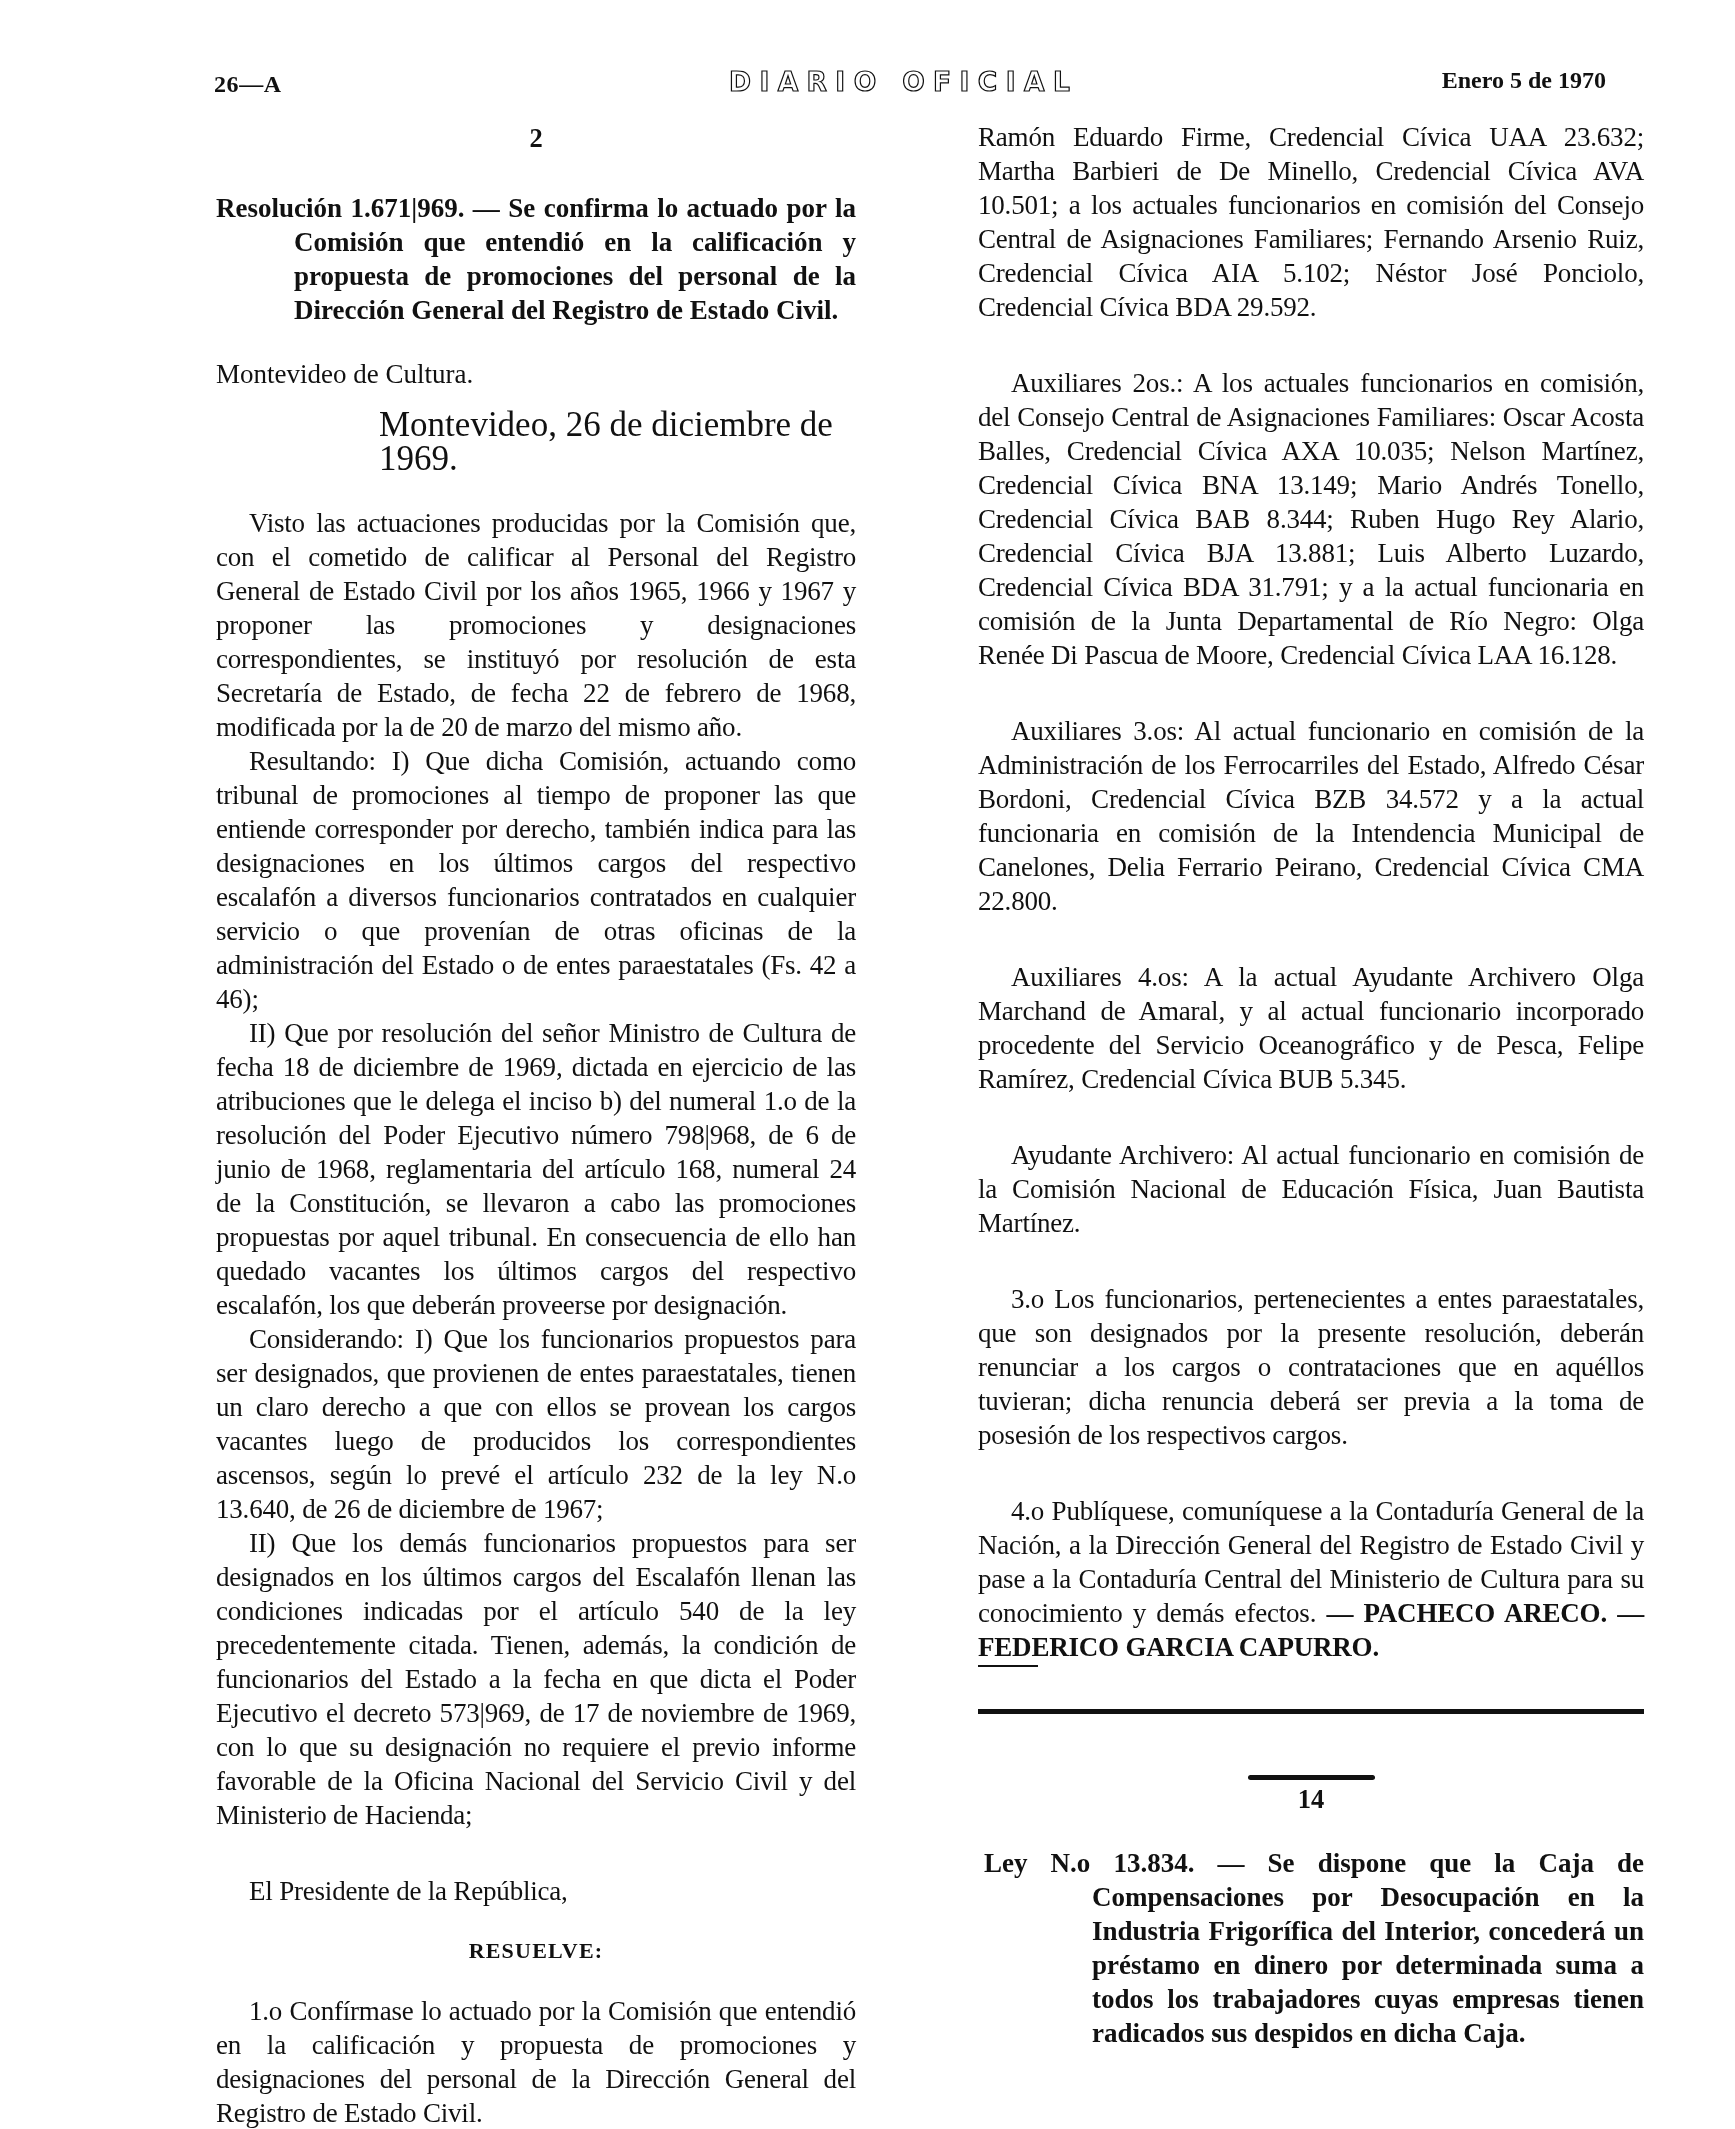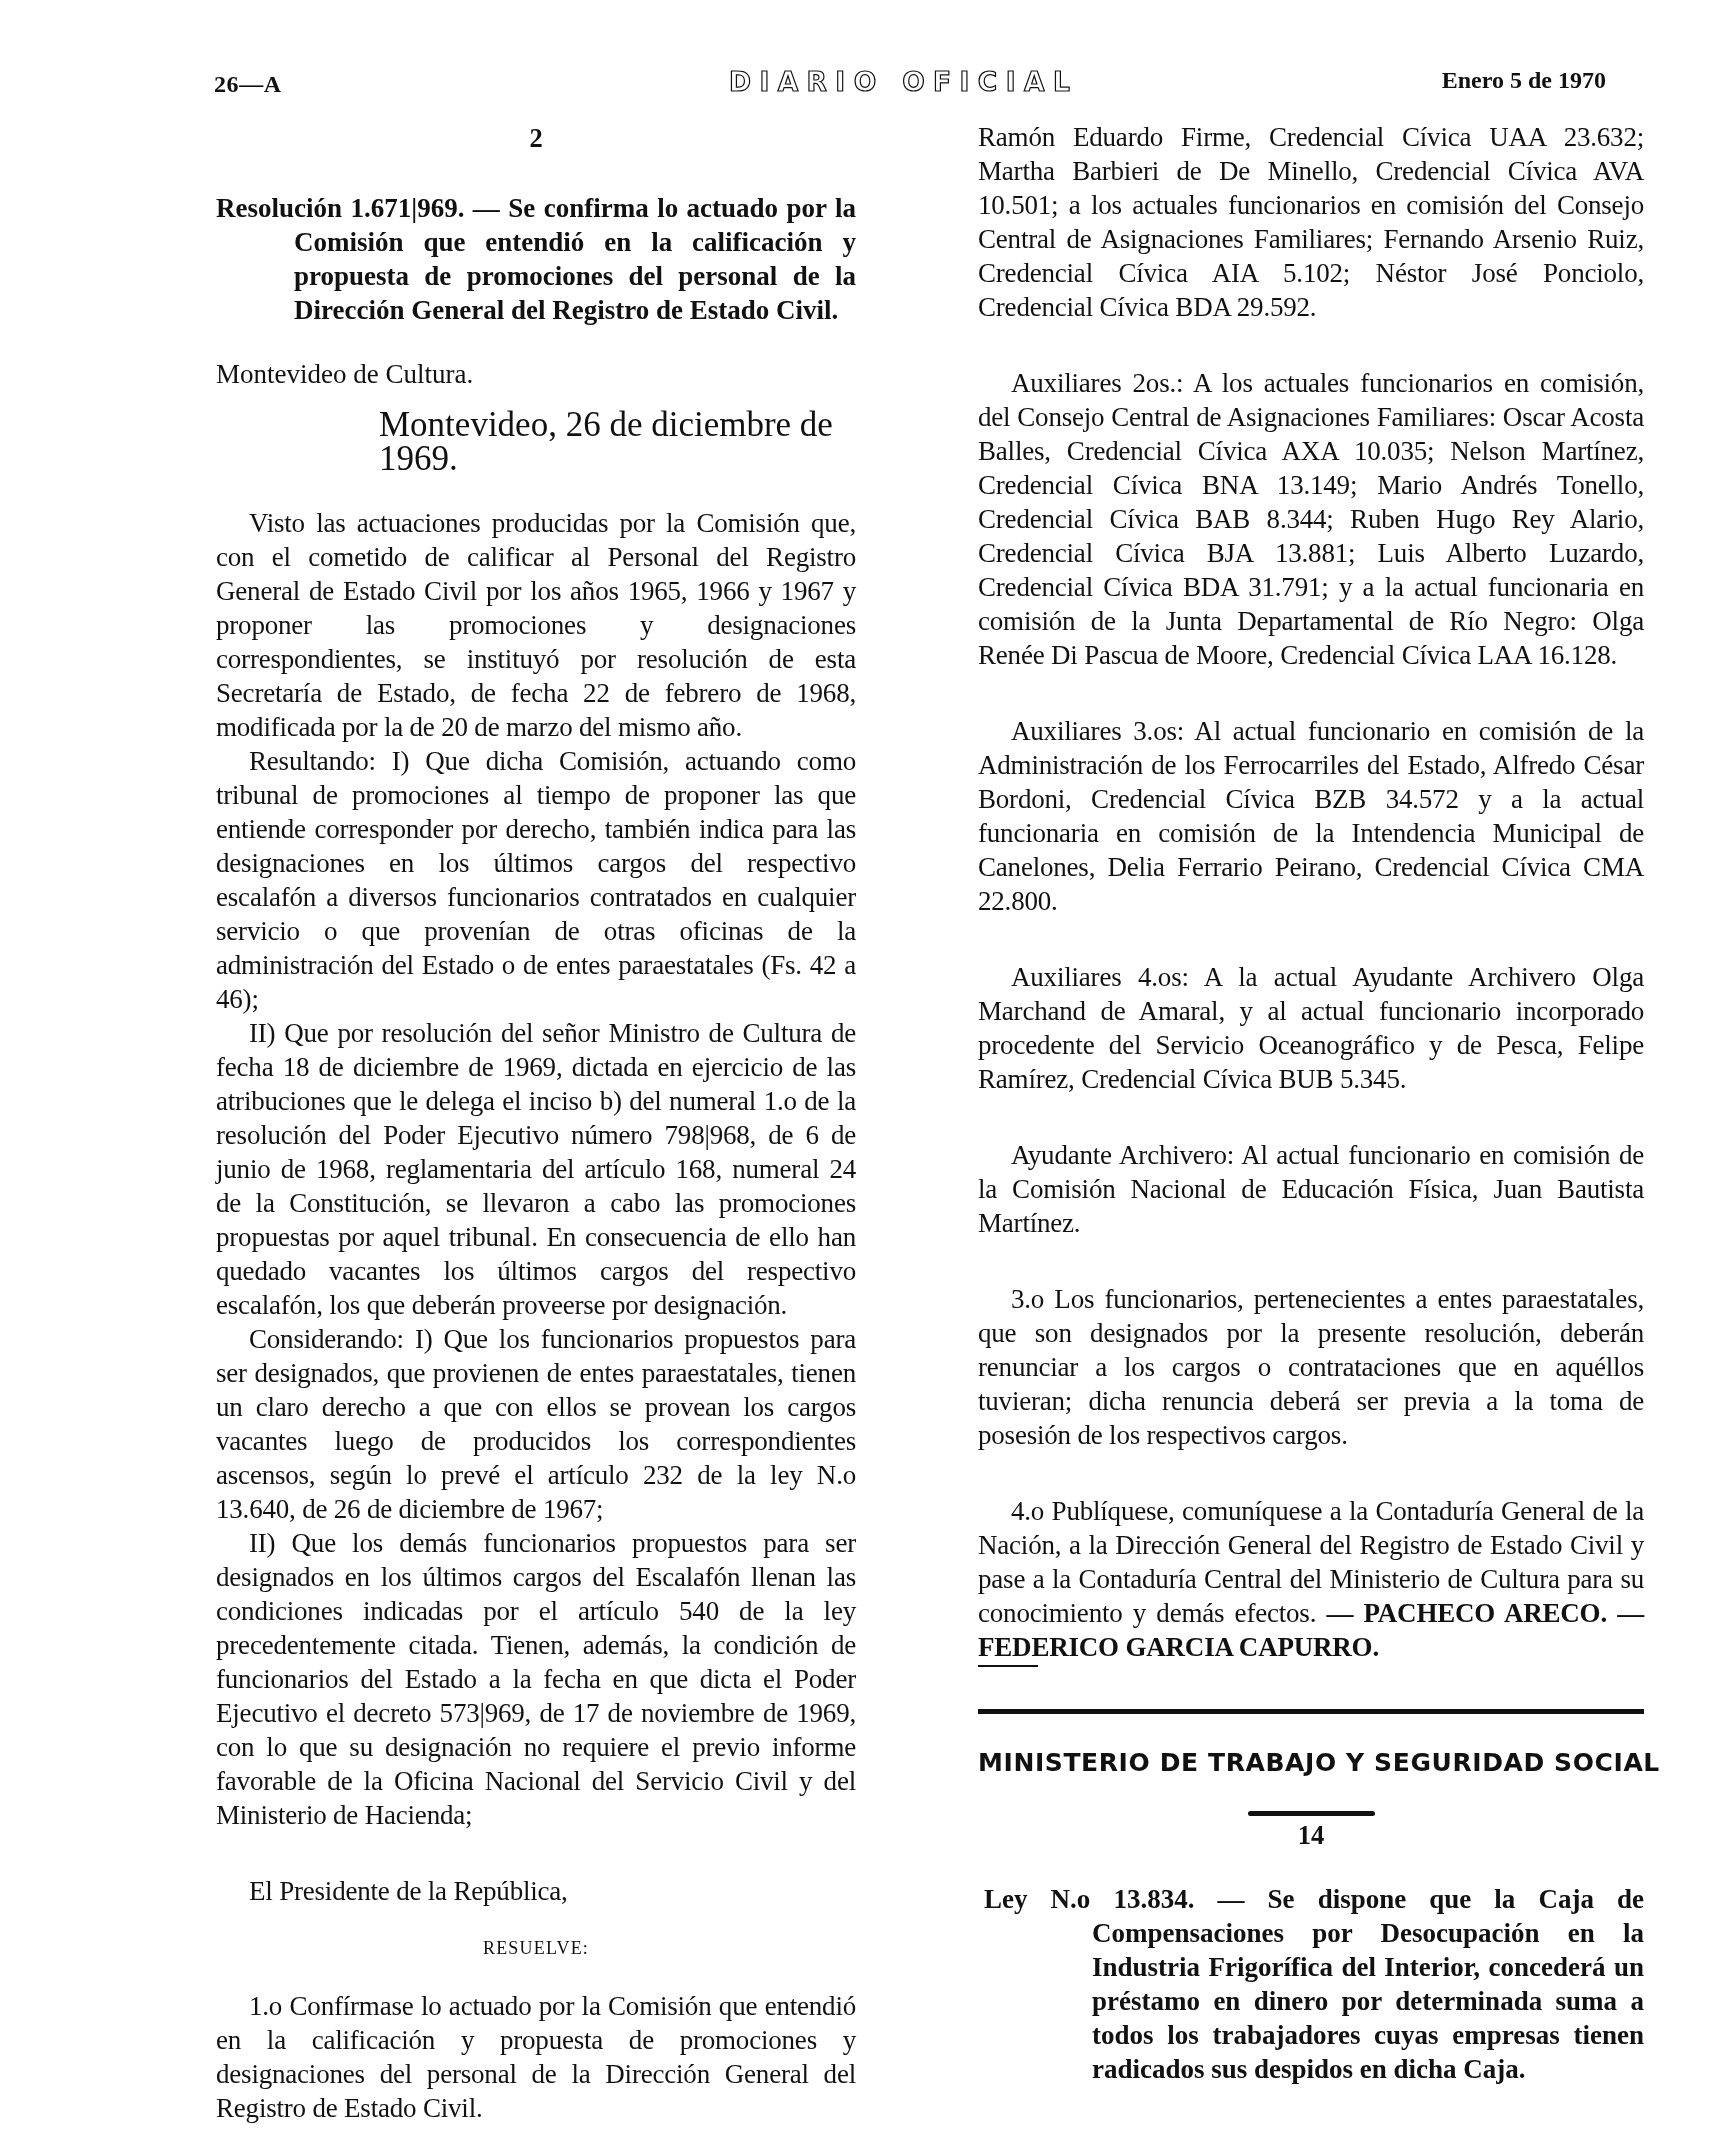"MINISTERIO DE TRABAJO Y SEGURIDAD" div.ministry-banner { html: <div>MINISTERIO DE TRABAJO Y SEGURIDAD SOCIAL</div> -> none }
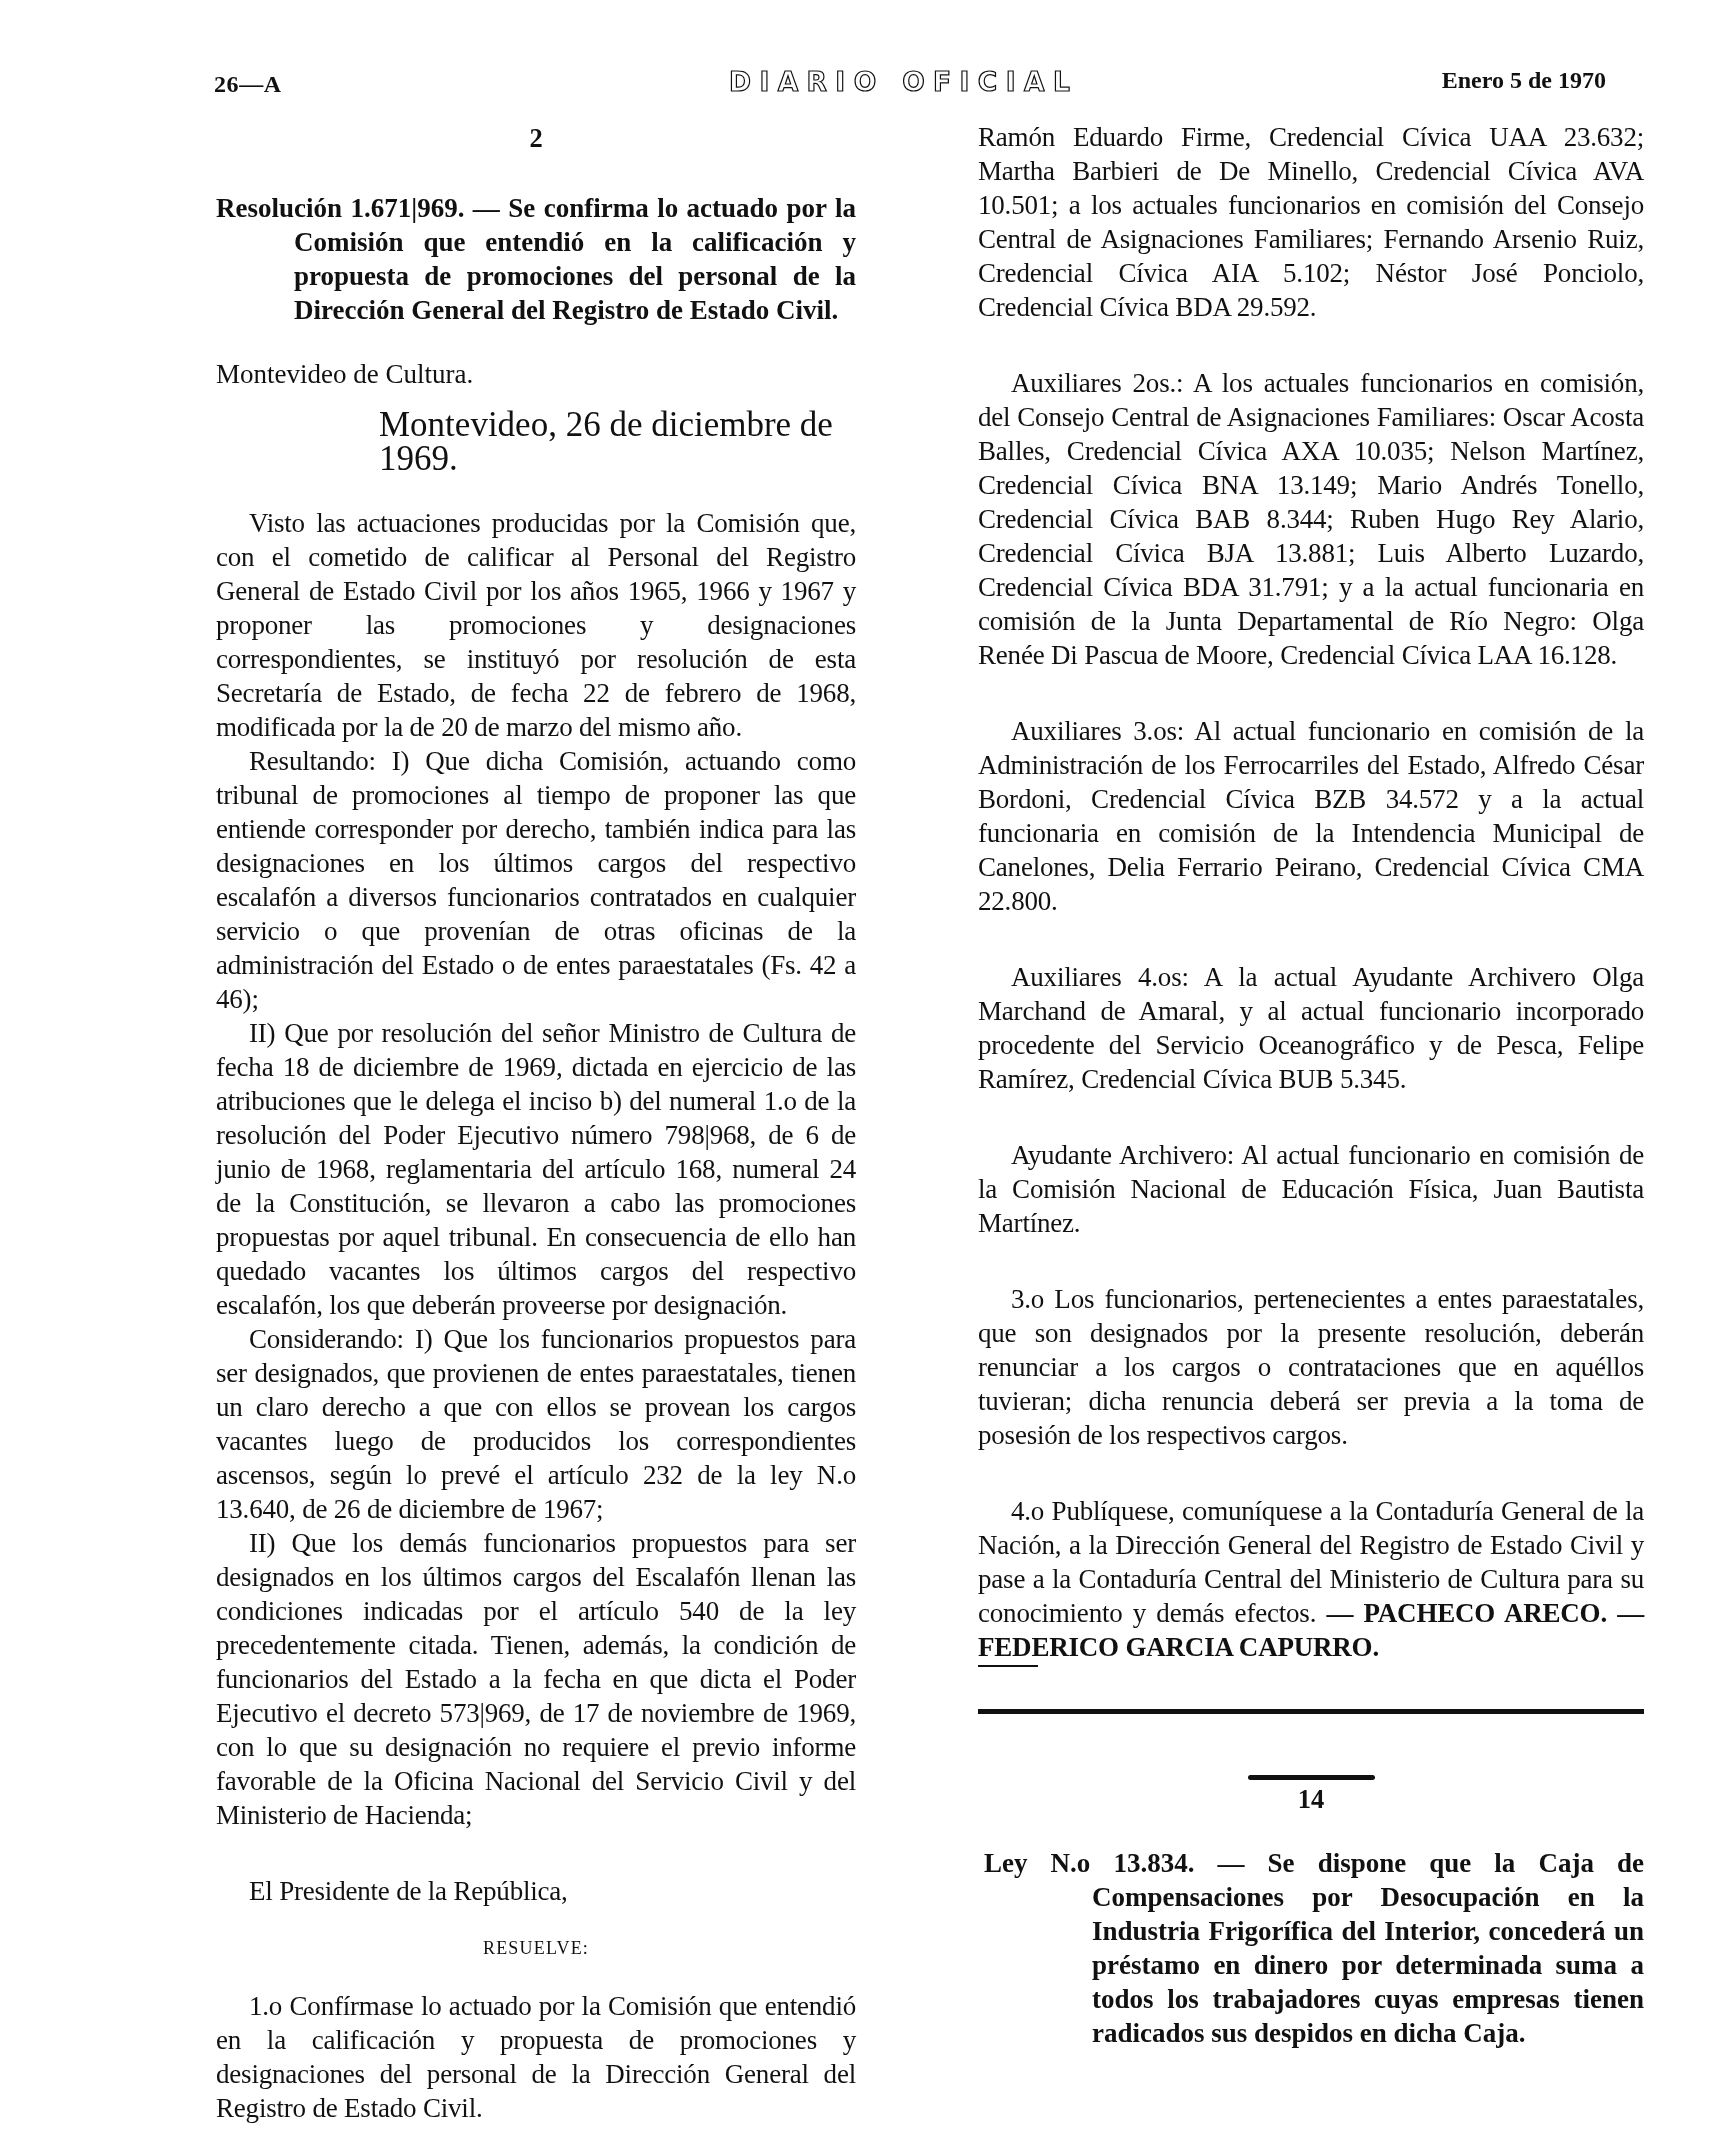"RESUELVE:" .resuelve { font-size: 18px -> 22px; font-weight: normal -> bold }
